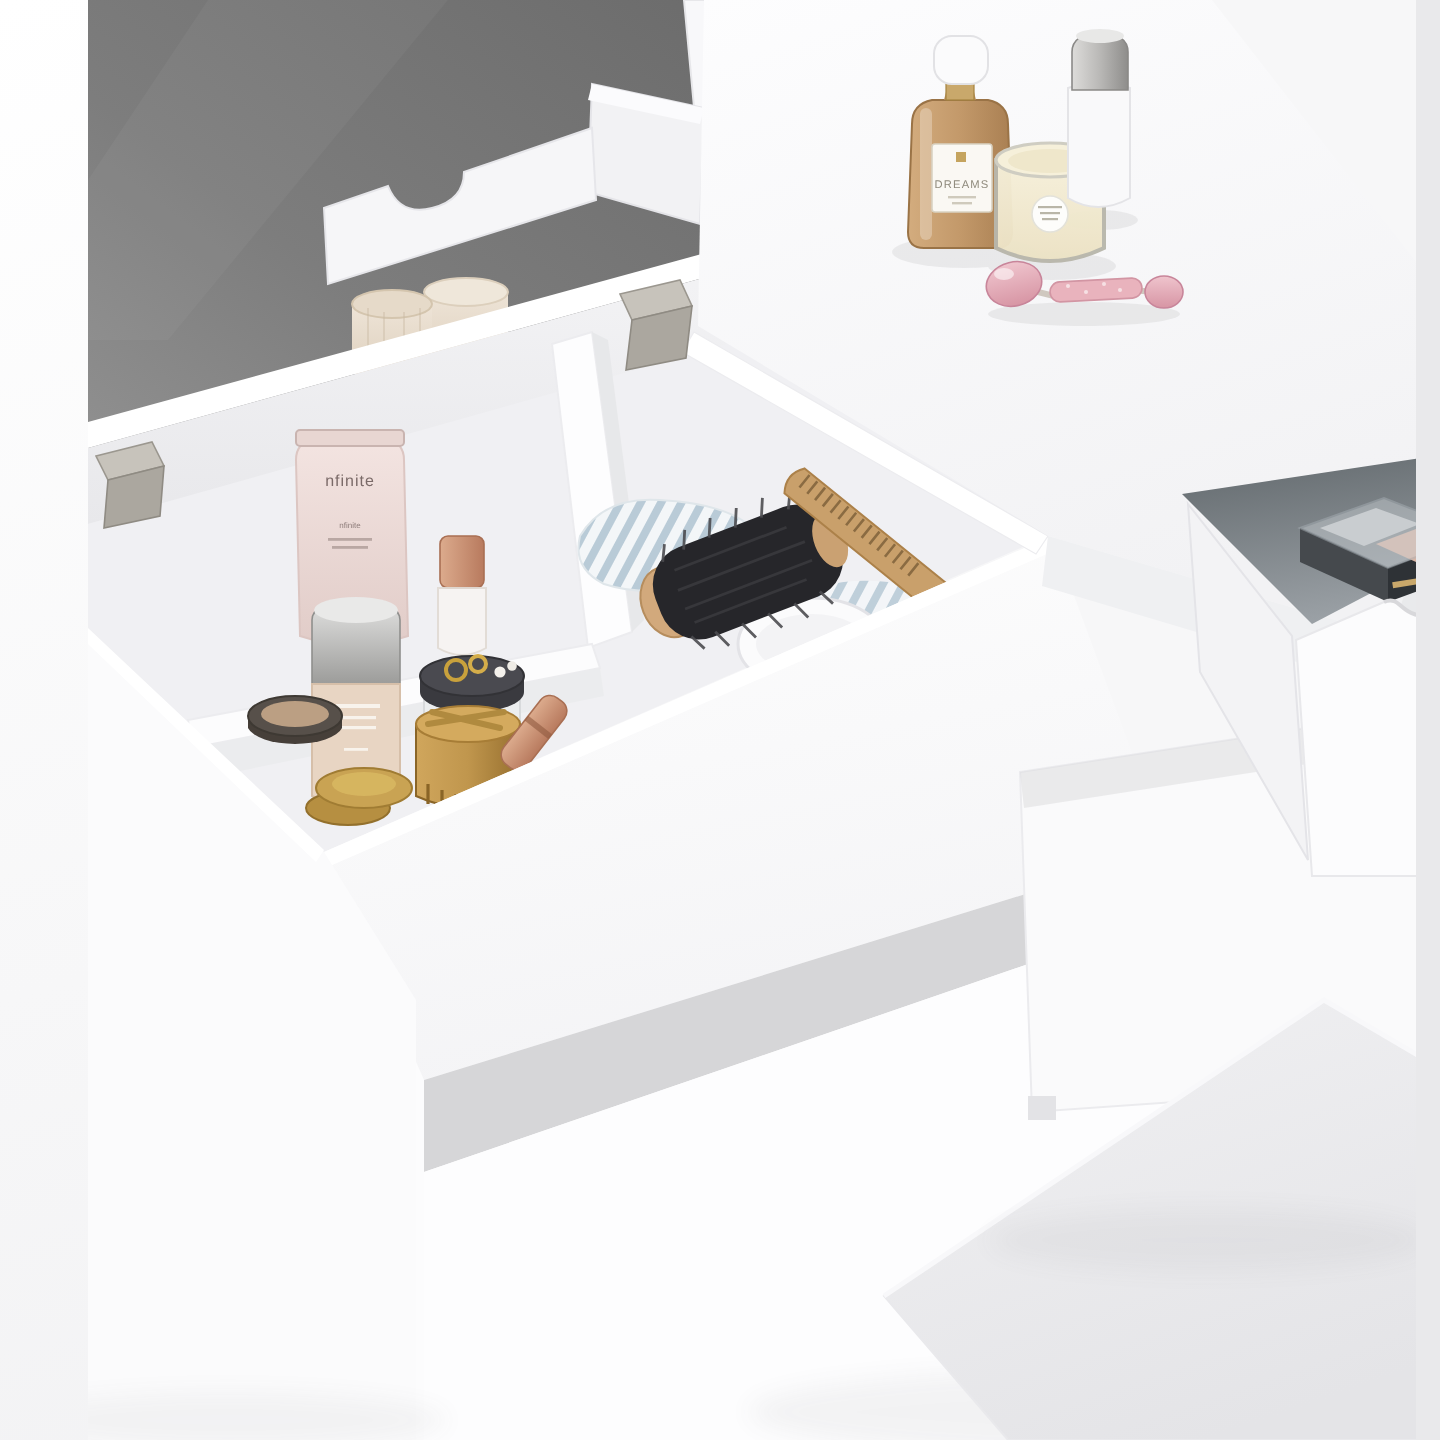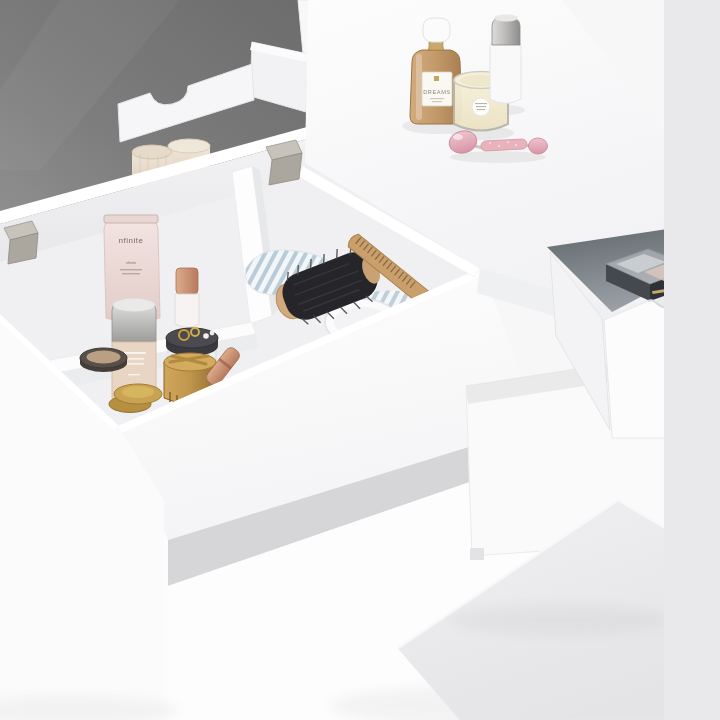"nfinite" #stage { padding-left: none -> 44px }
